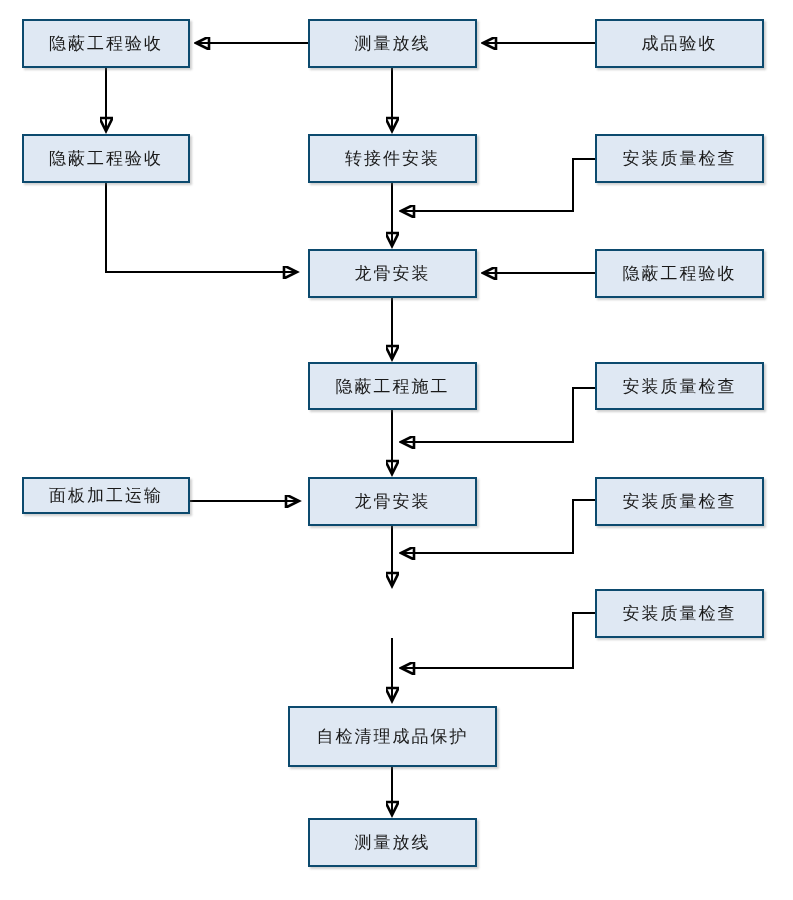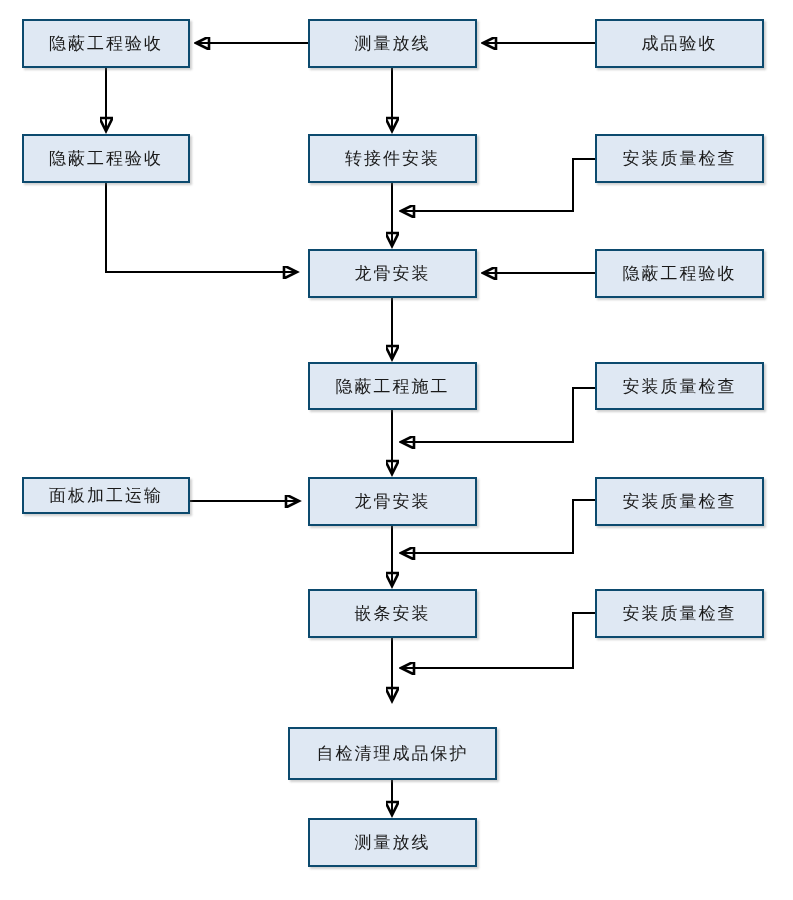"嵌条安装" div.node { html: <div>嵌条安装</div> -> none }
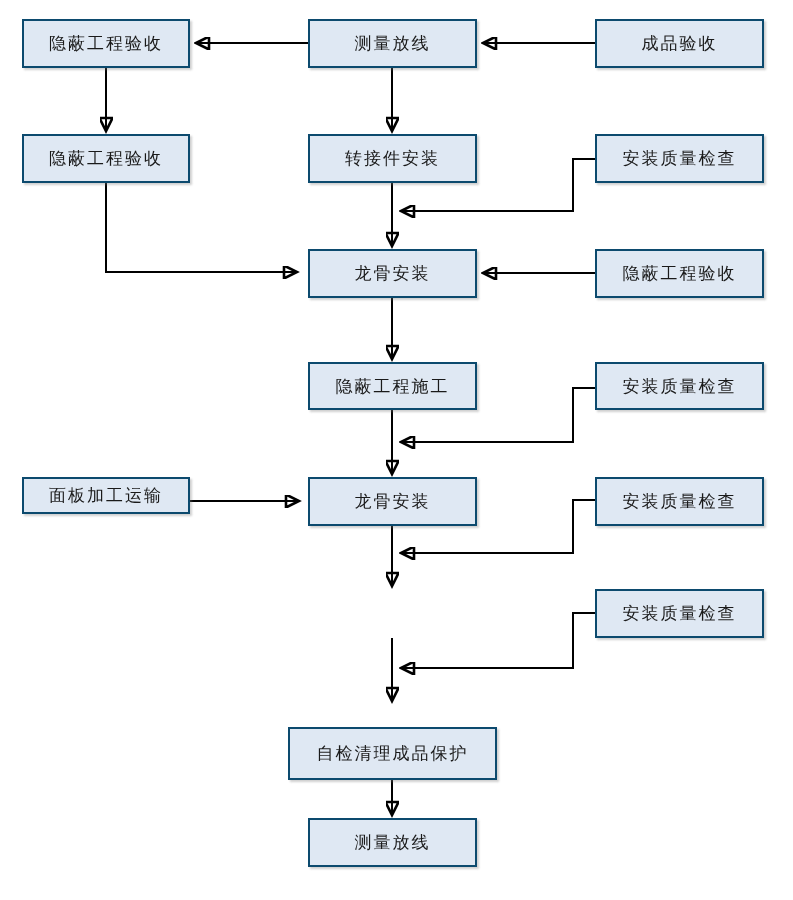"自检清理成品保护" div.node { height: 53px -> 61px; top: 727px -> 706px }
